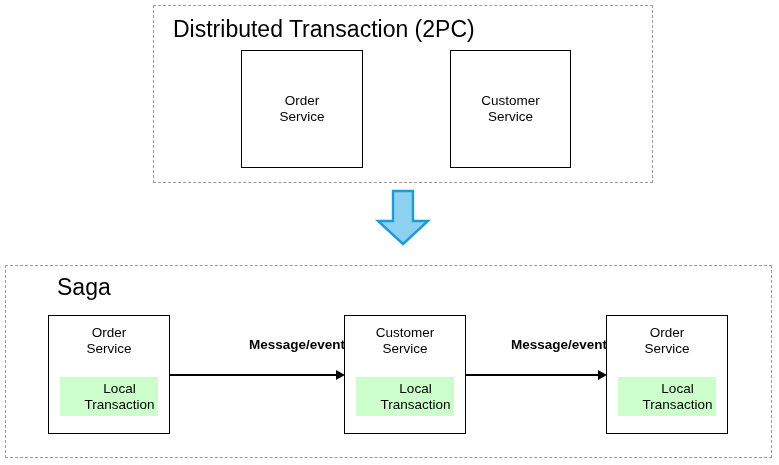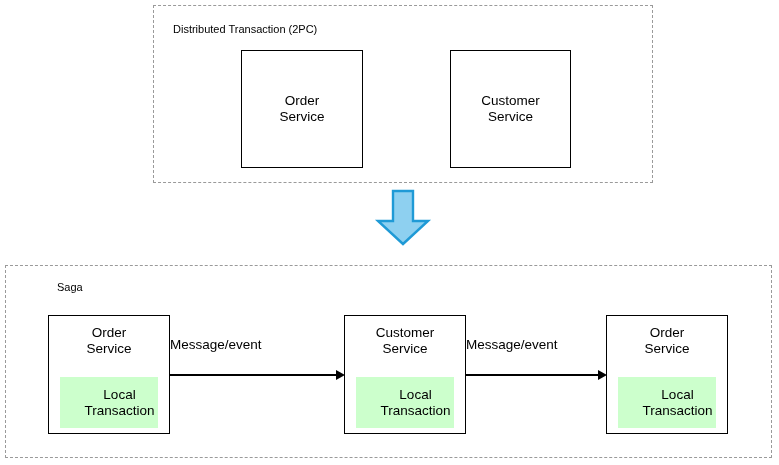"Distributed Transaction (2PC)" .group-title { font-size: 11px -> 23px }
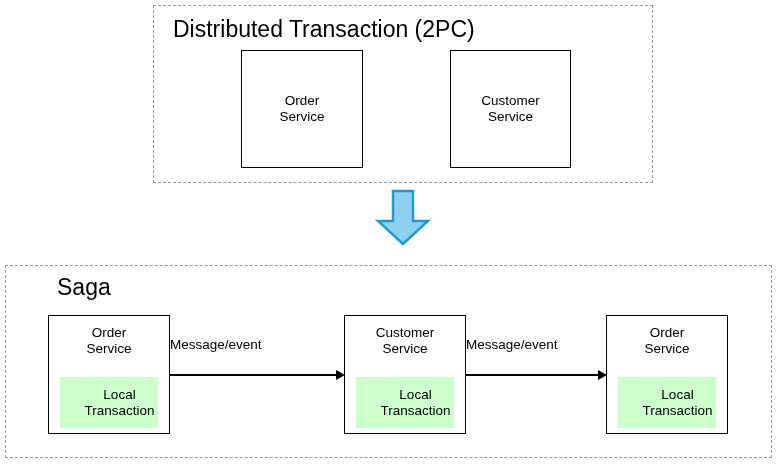"Message/event" .flow-label { font-weight: none -> bold; text-align: left -> right }
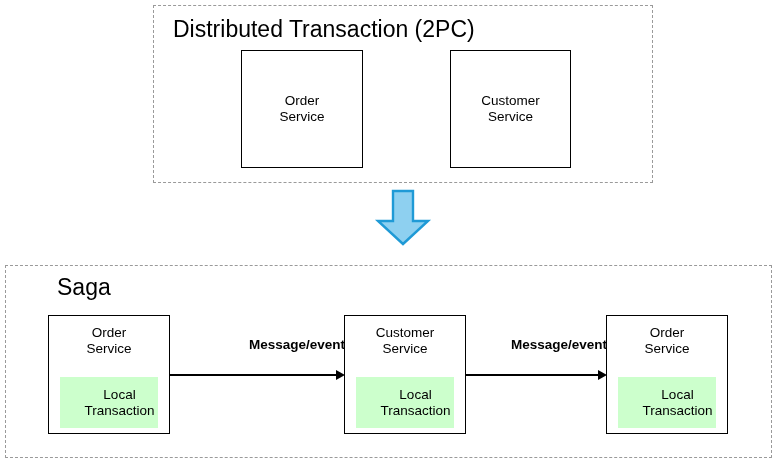"Local" .local-txn { height: 51px -> 39px }
